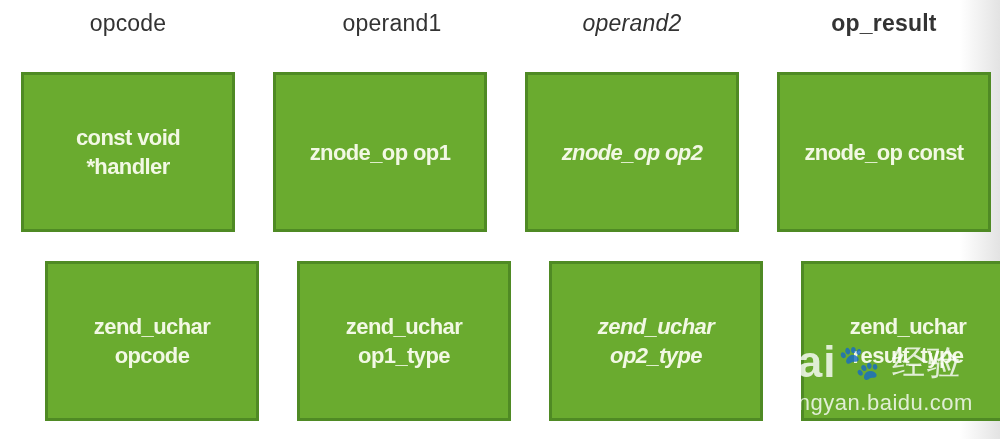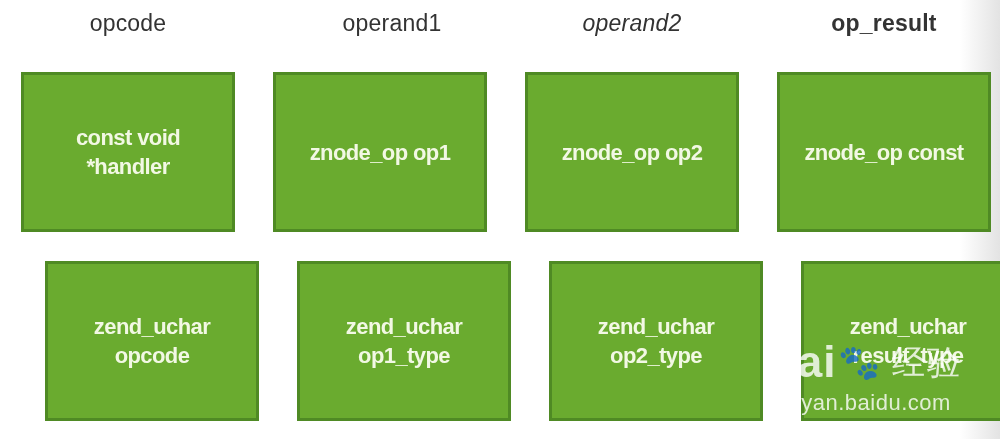"znode_op op2" .c3 { font-style: none -> italic }
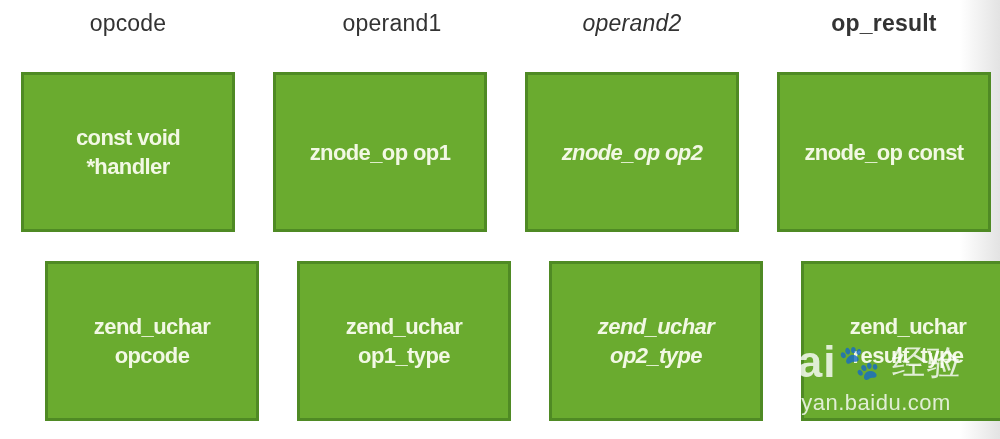"Bai" .watermark { text-align: none -> center }
